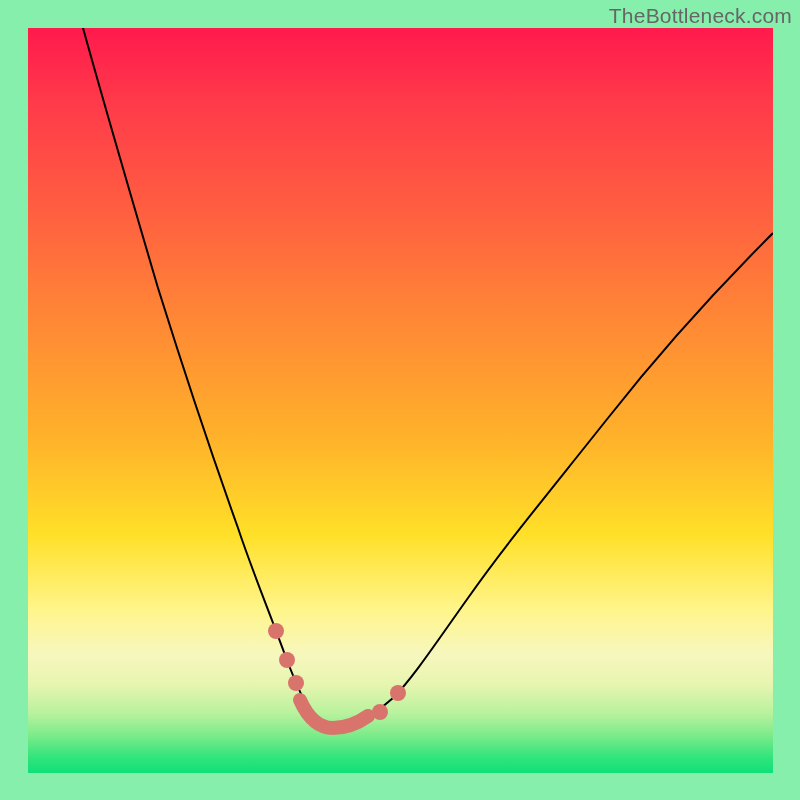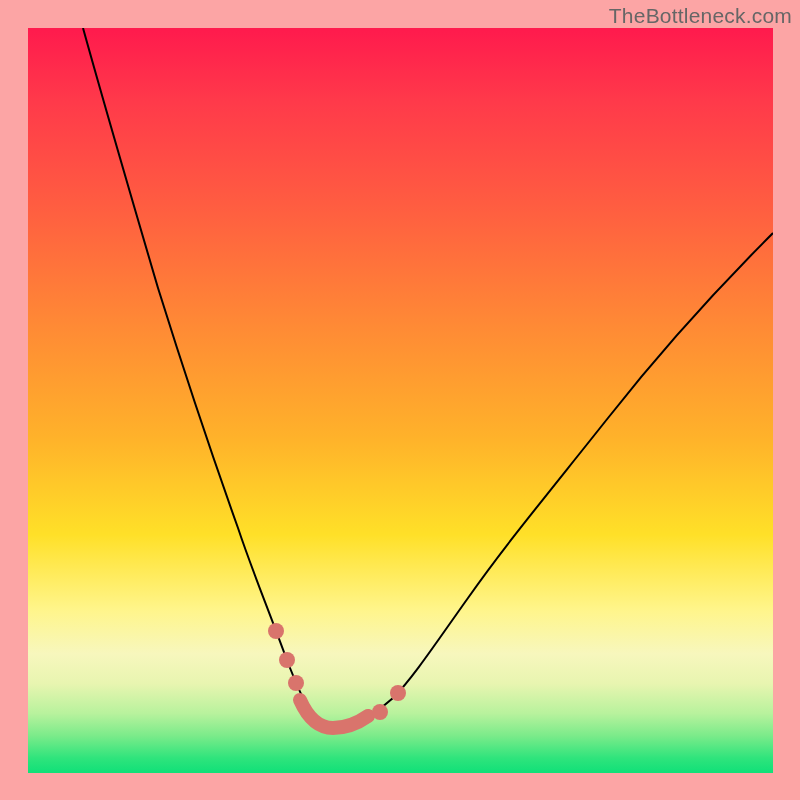"TheBottleneck.com" .frame { background: #fca5a5 -> #86efac }
